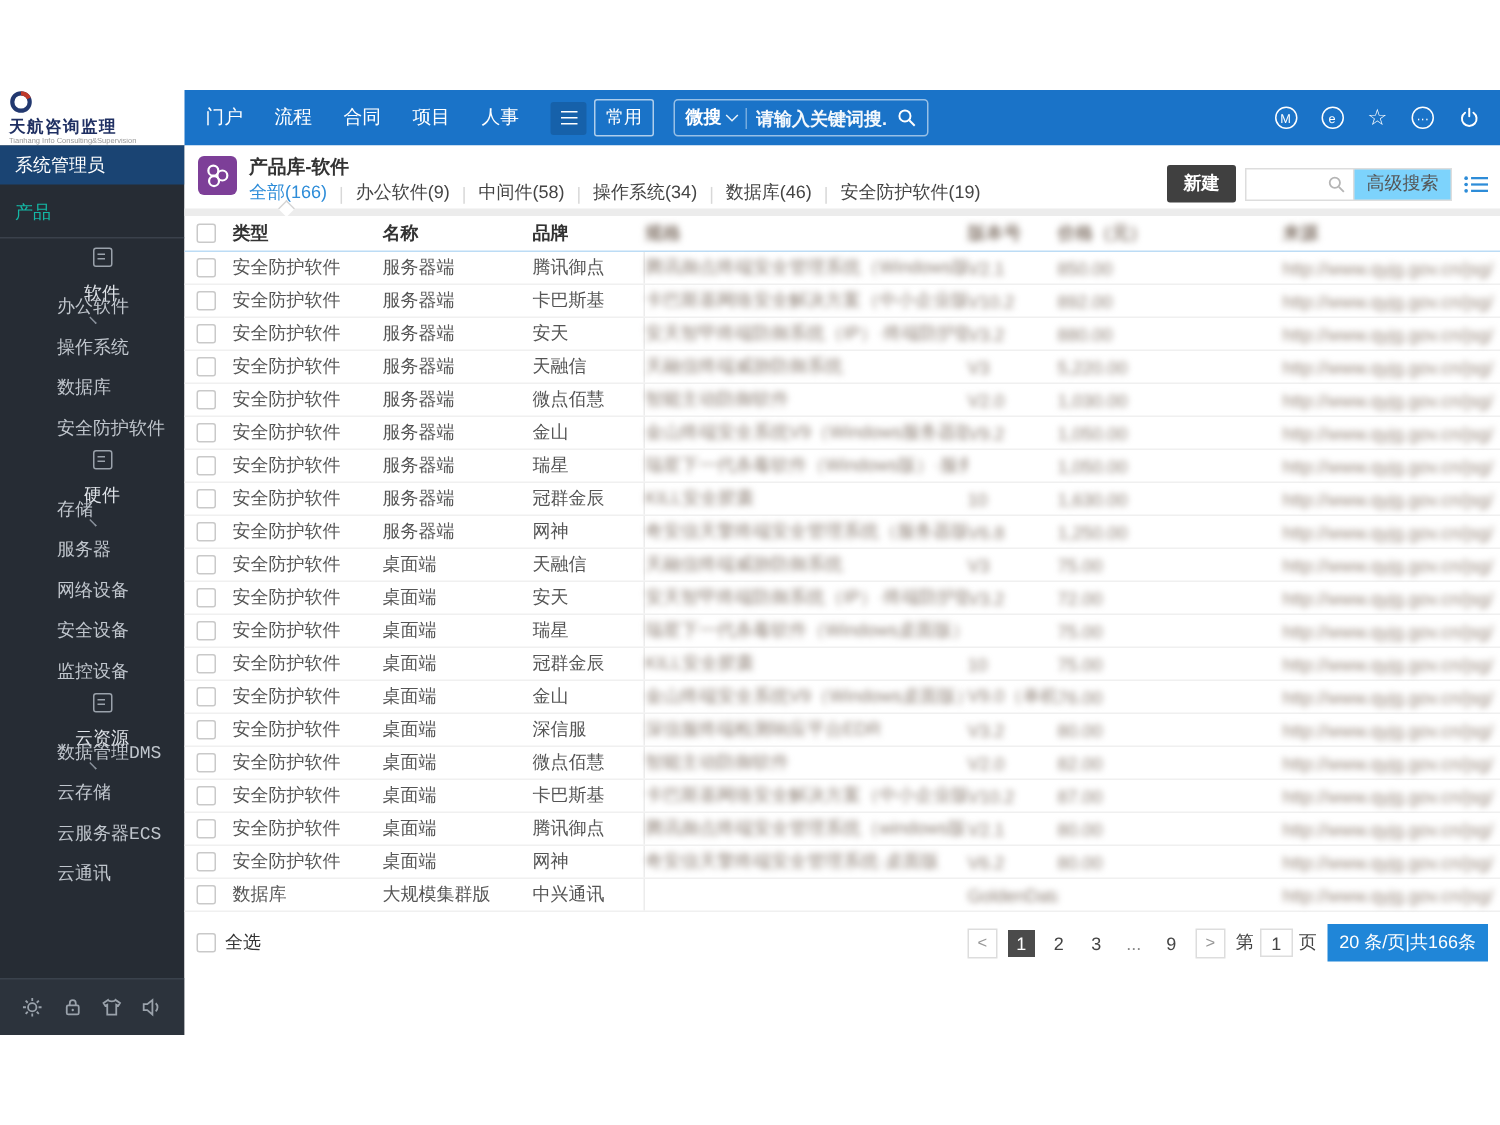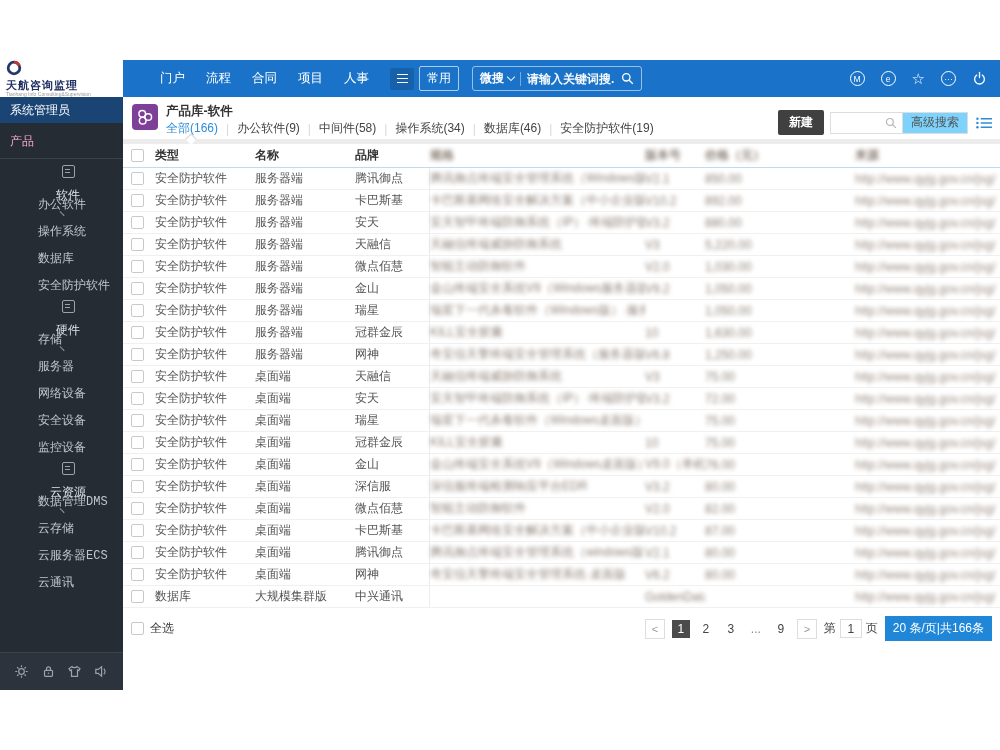"门户" .nav { padding-left: 23px -> none }
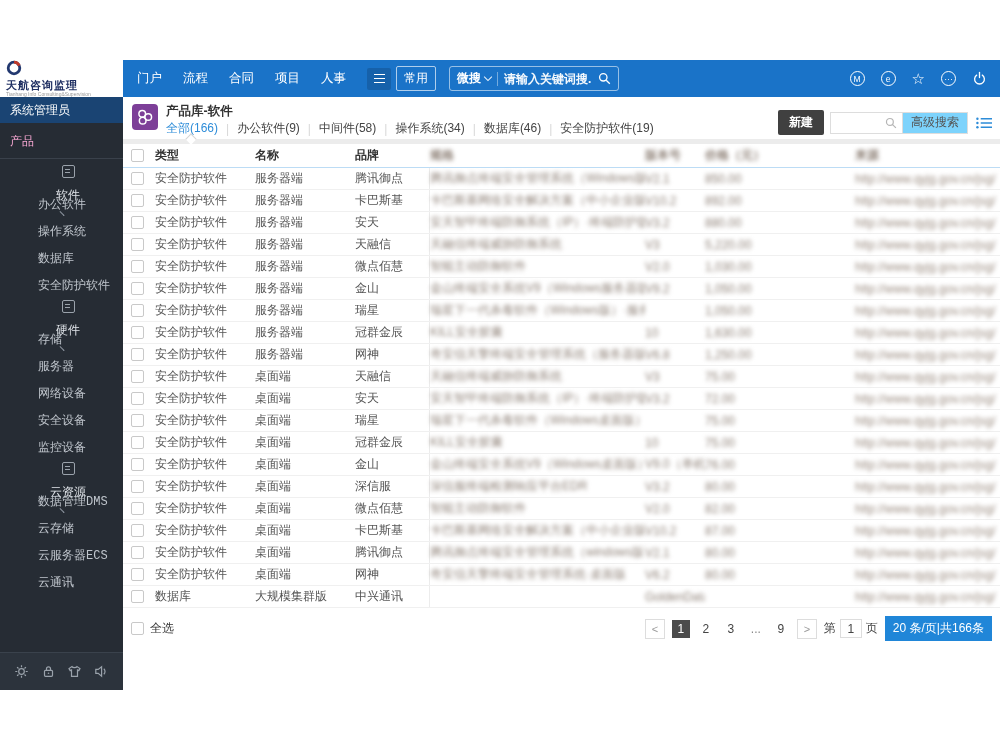"产品" .sb-section { color: #f9a8d4 -> #14b8a6 }
